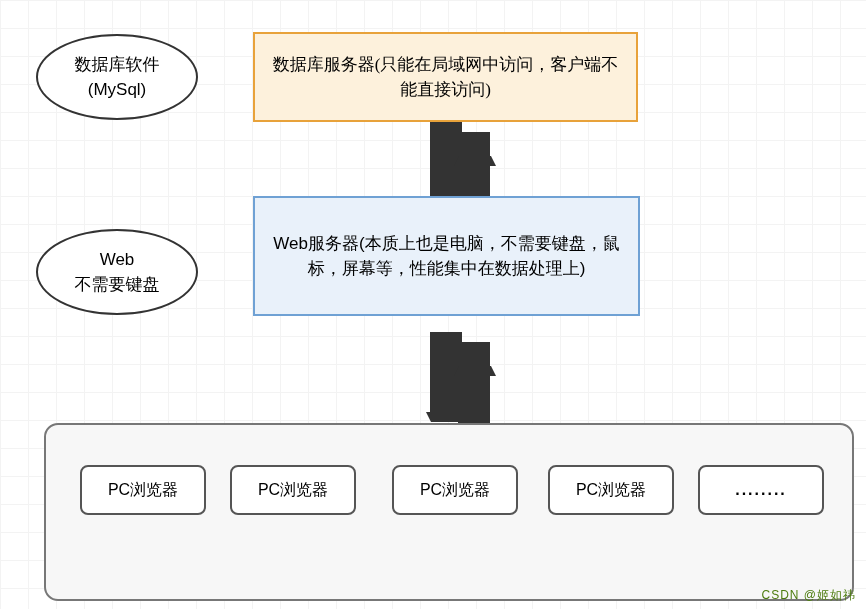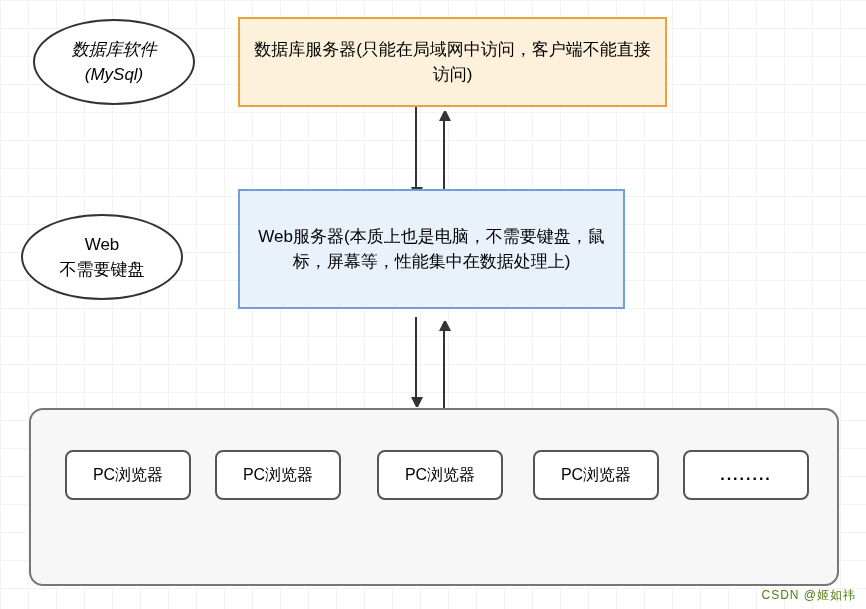"数据库软件" div.node { font-style: italic -> none; left: 32px -> 20px }
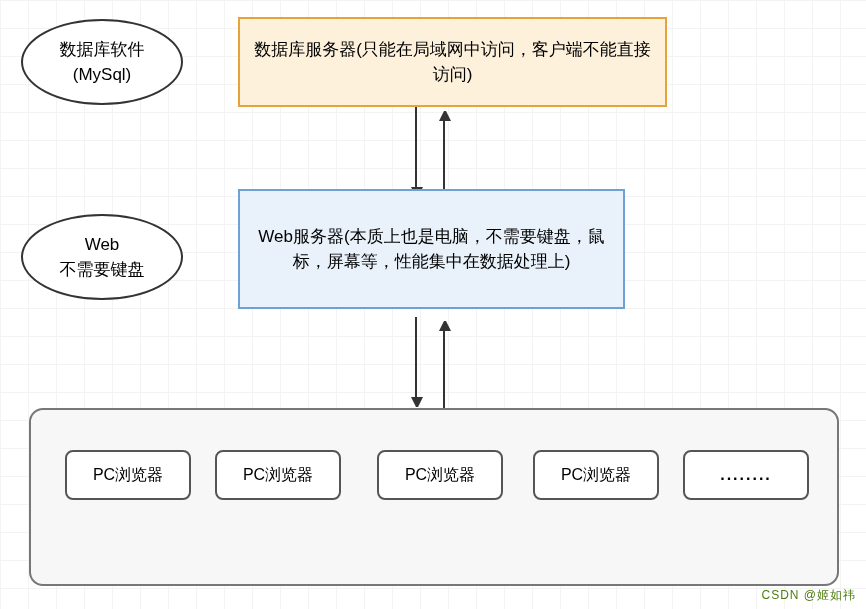"数据库服务器(只能在局域网中访问，客户端不能直接访问)" div.node { font-family: none -> Liberation Serif, serif; width: 429px -> 385px }
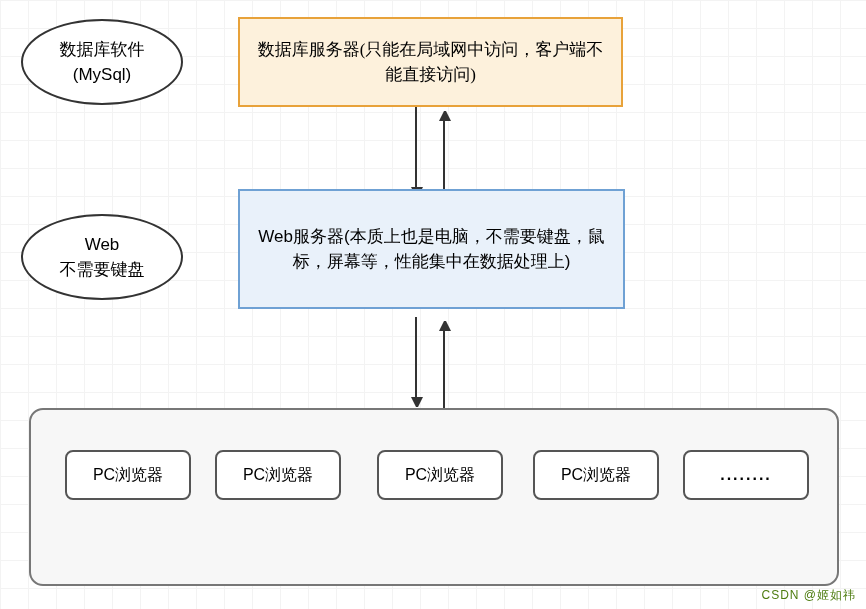"Web服务器(本质上也是电脑，不需要键盘，鼠标，屏幕等，性能集中在数据处理上)" div.node { top: 188px -> 180px }
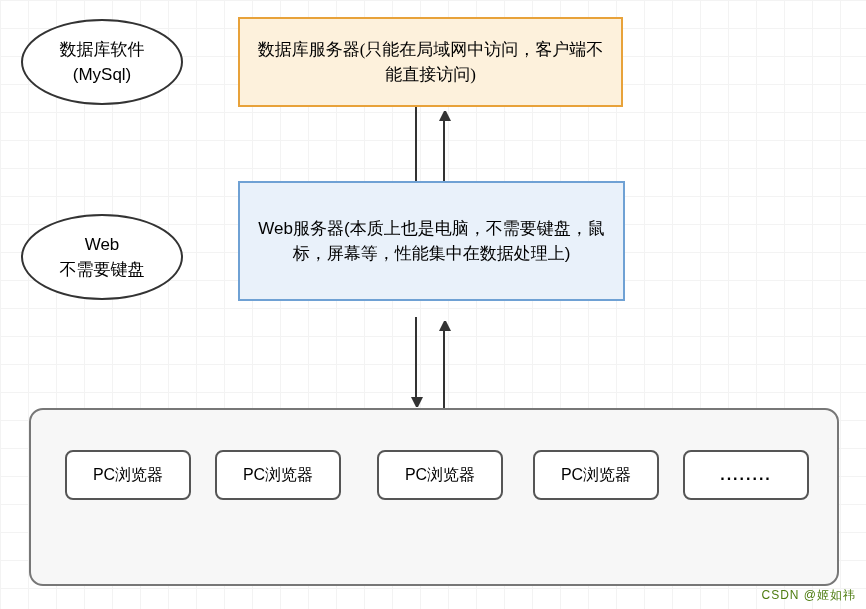"PC浏览器" * { padding: 1px -> 16px }
